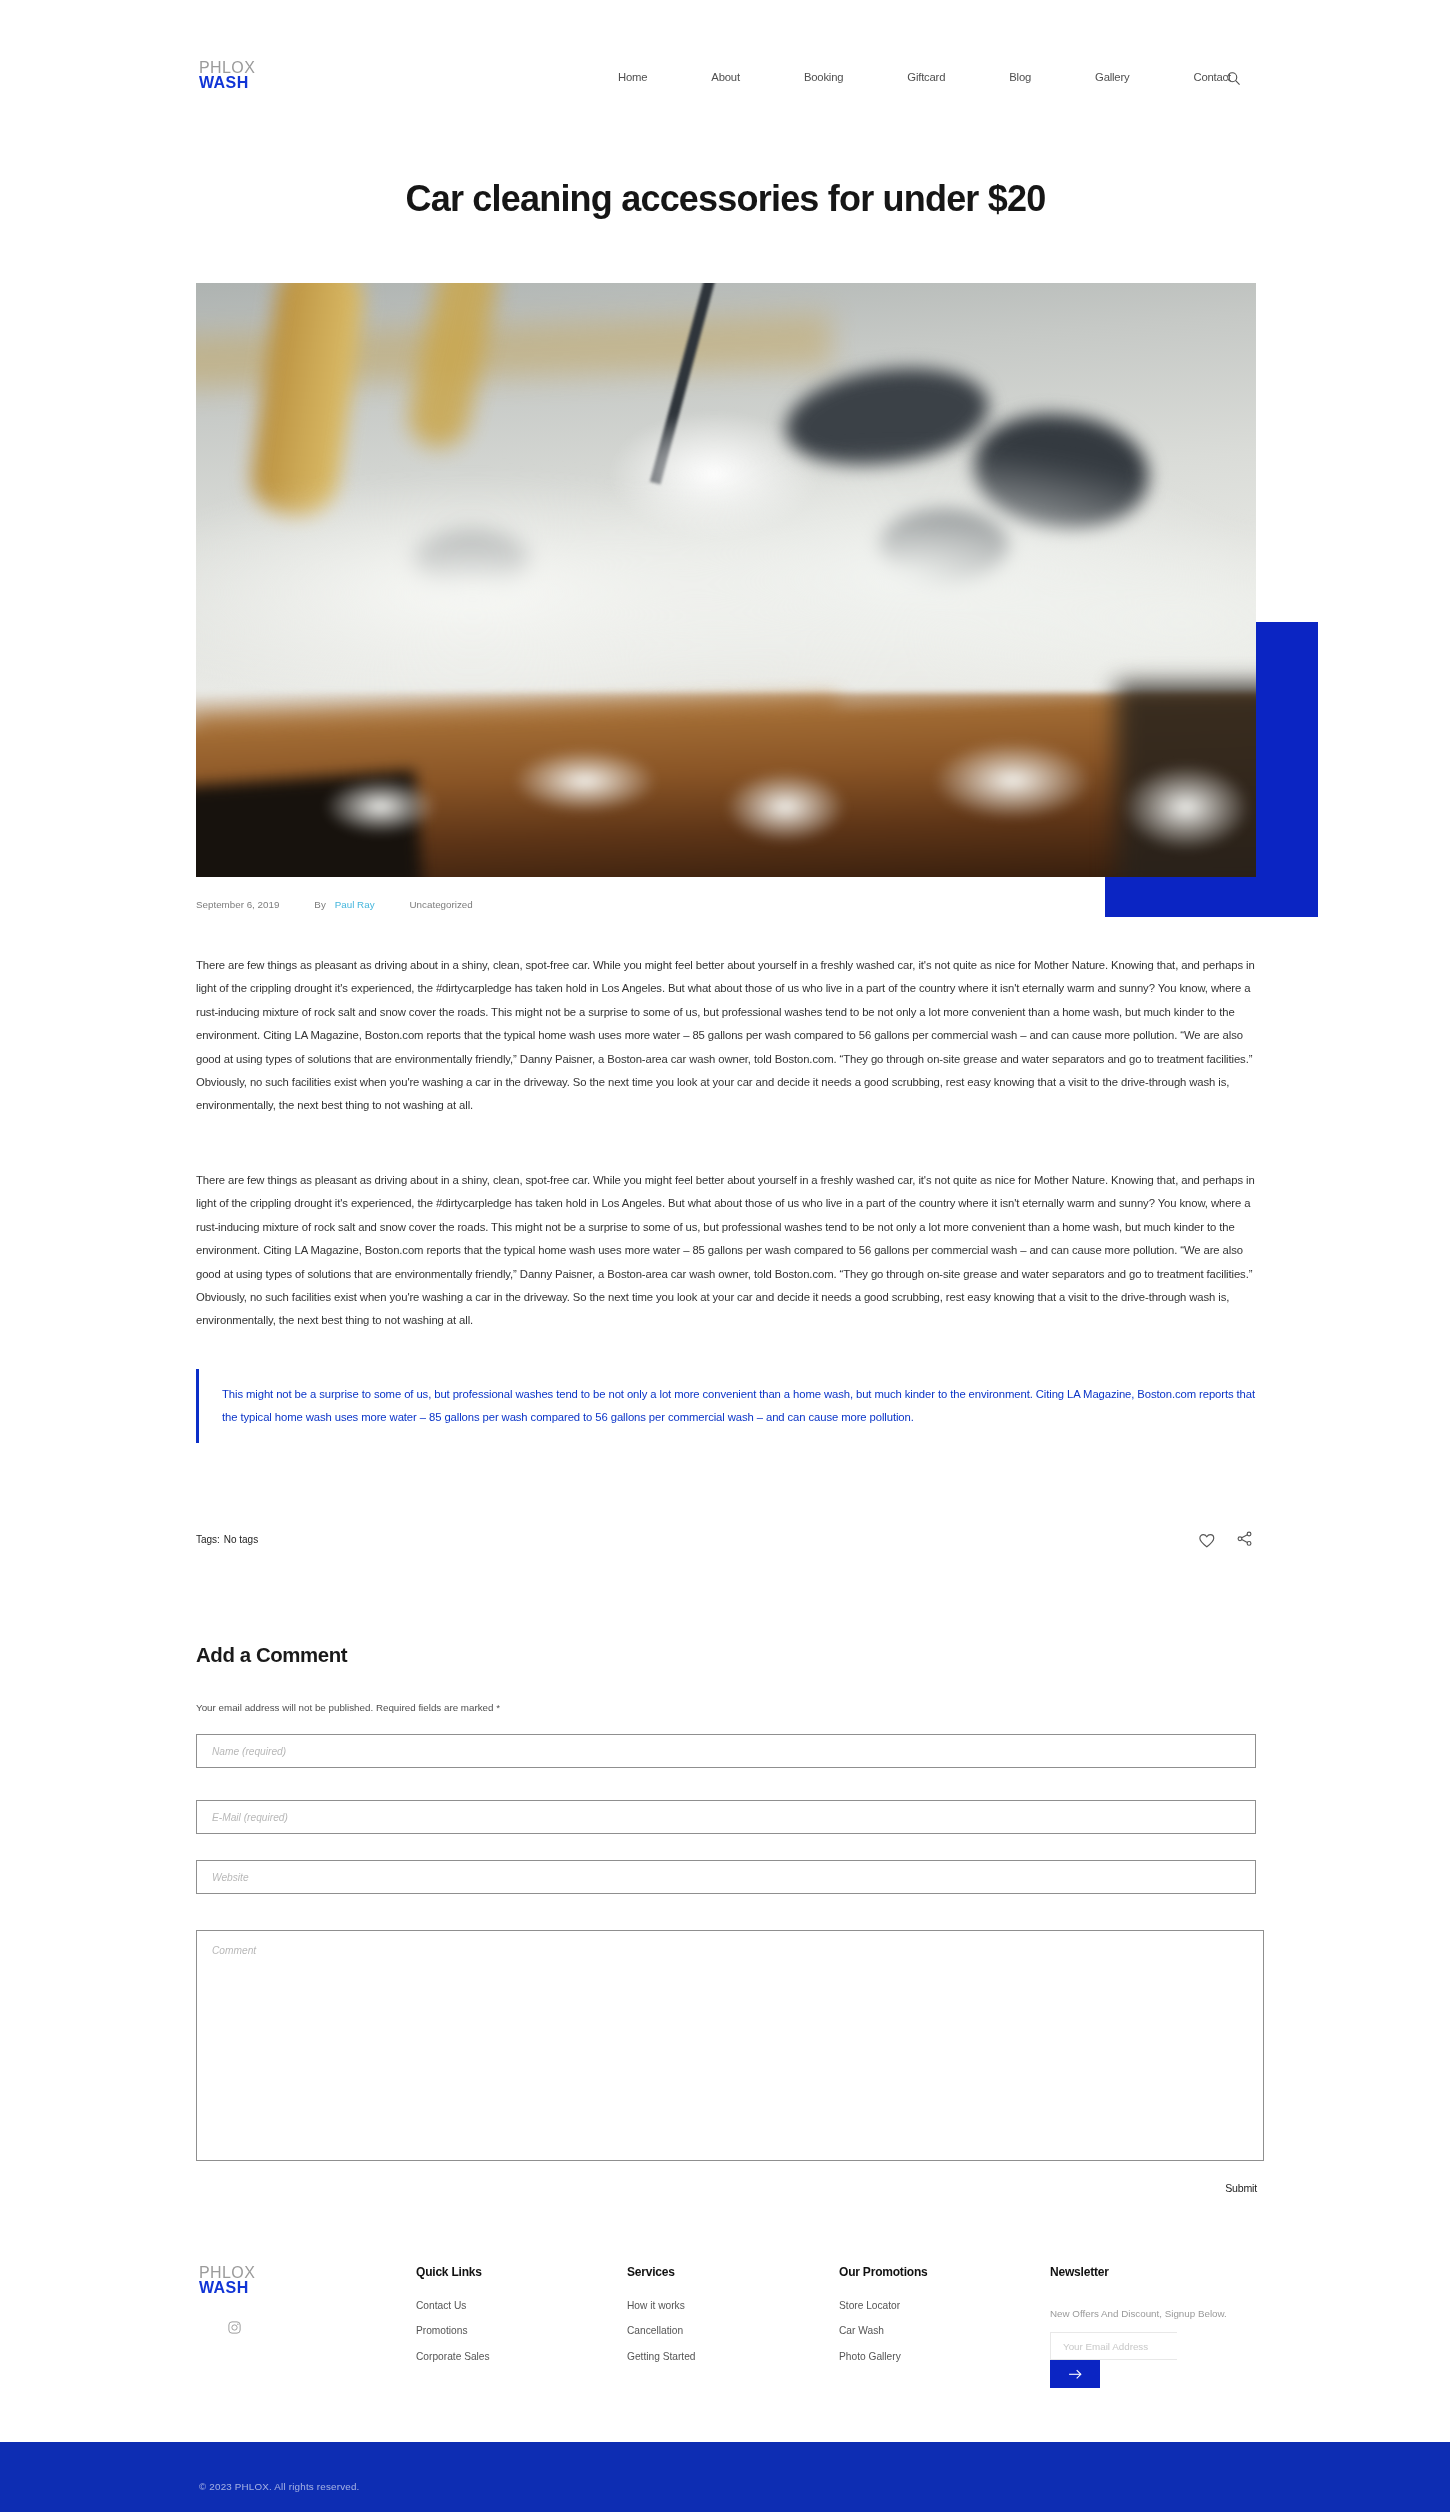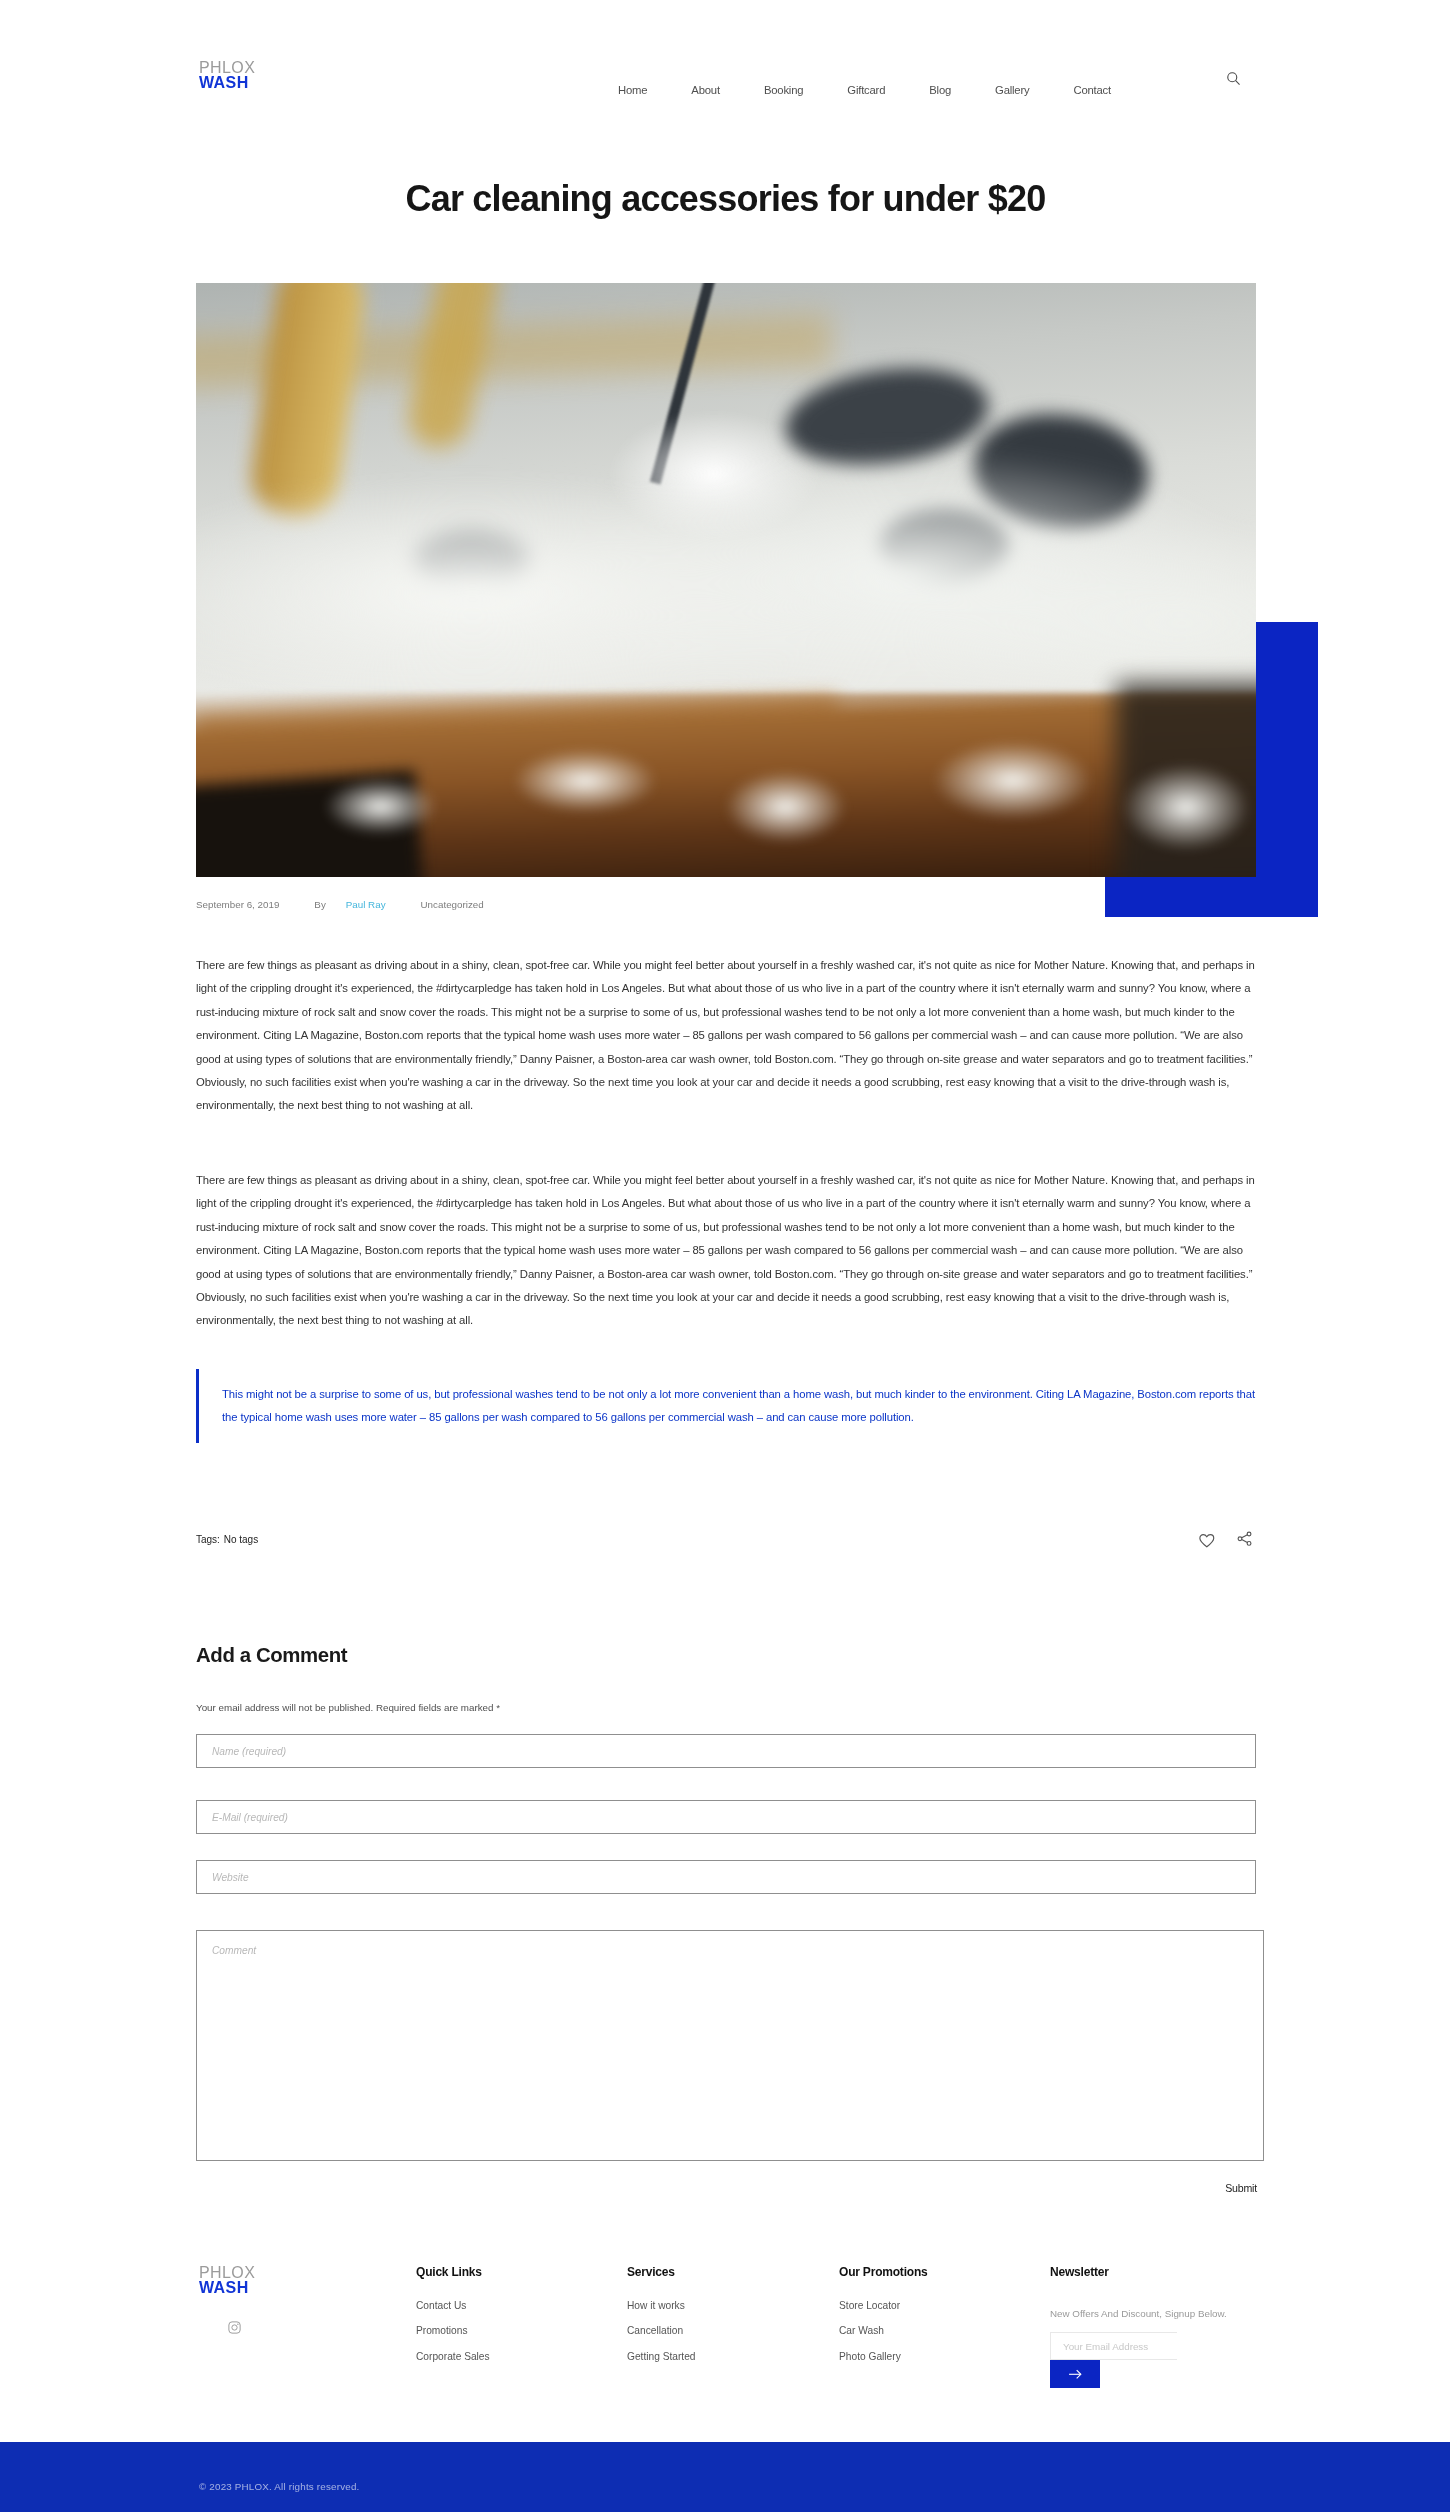"Home" nav.main { gap: 44px -> 64px; top: 84px -> 71px }
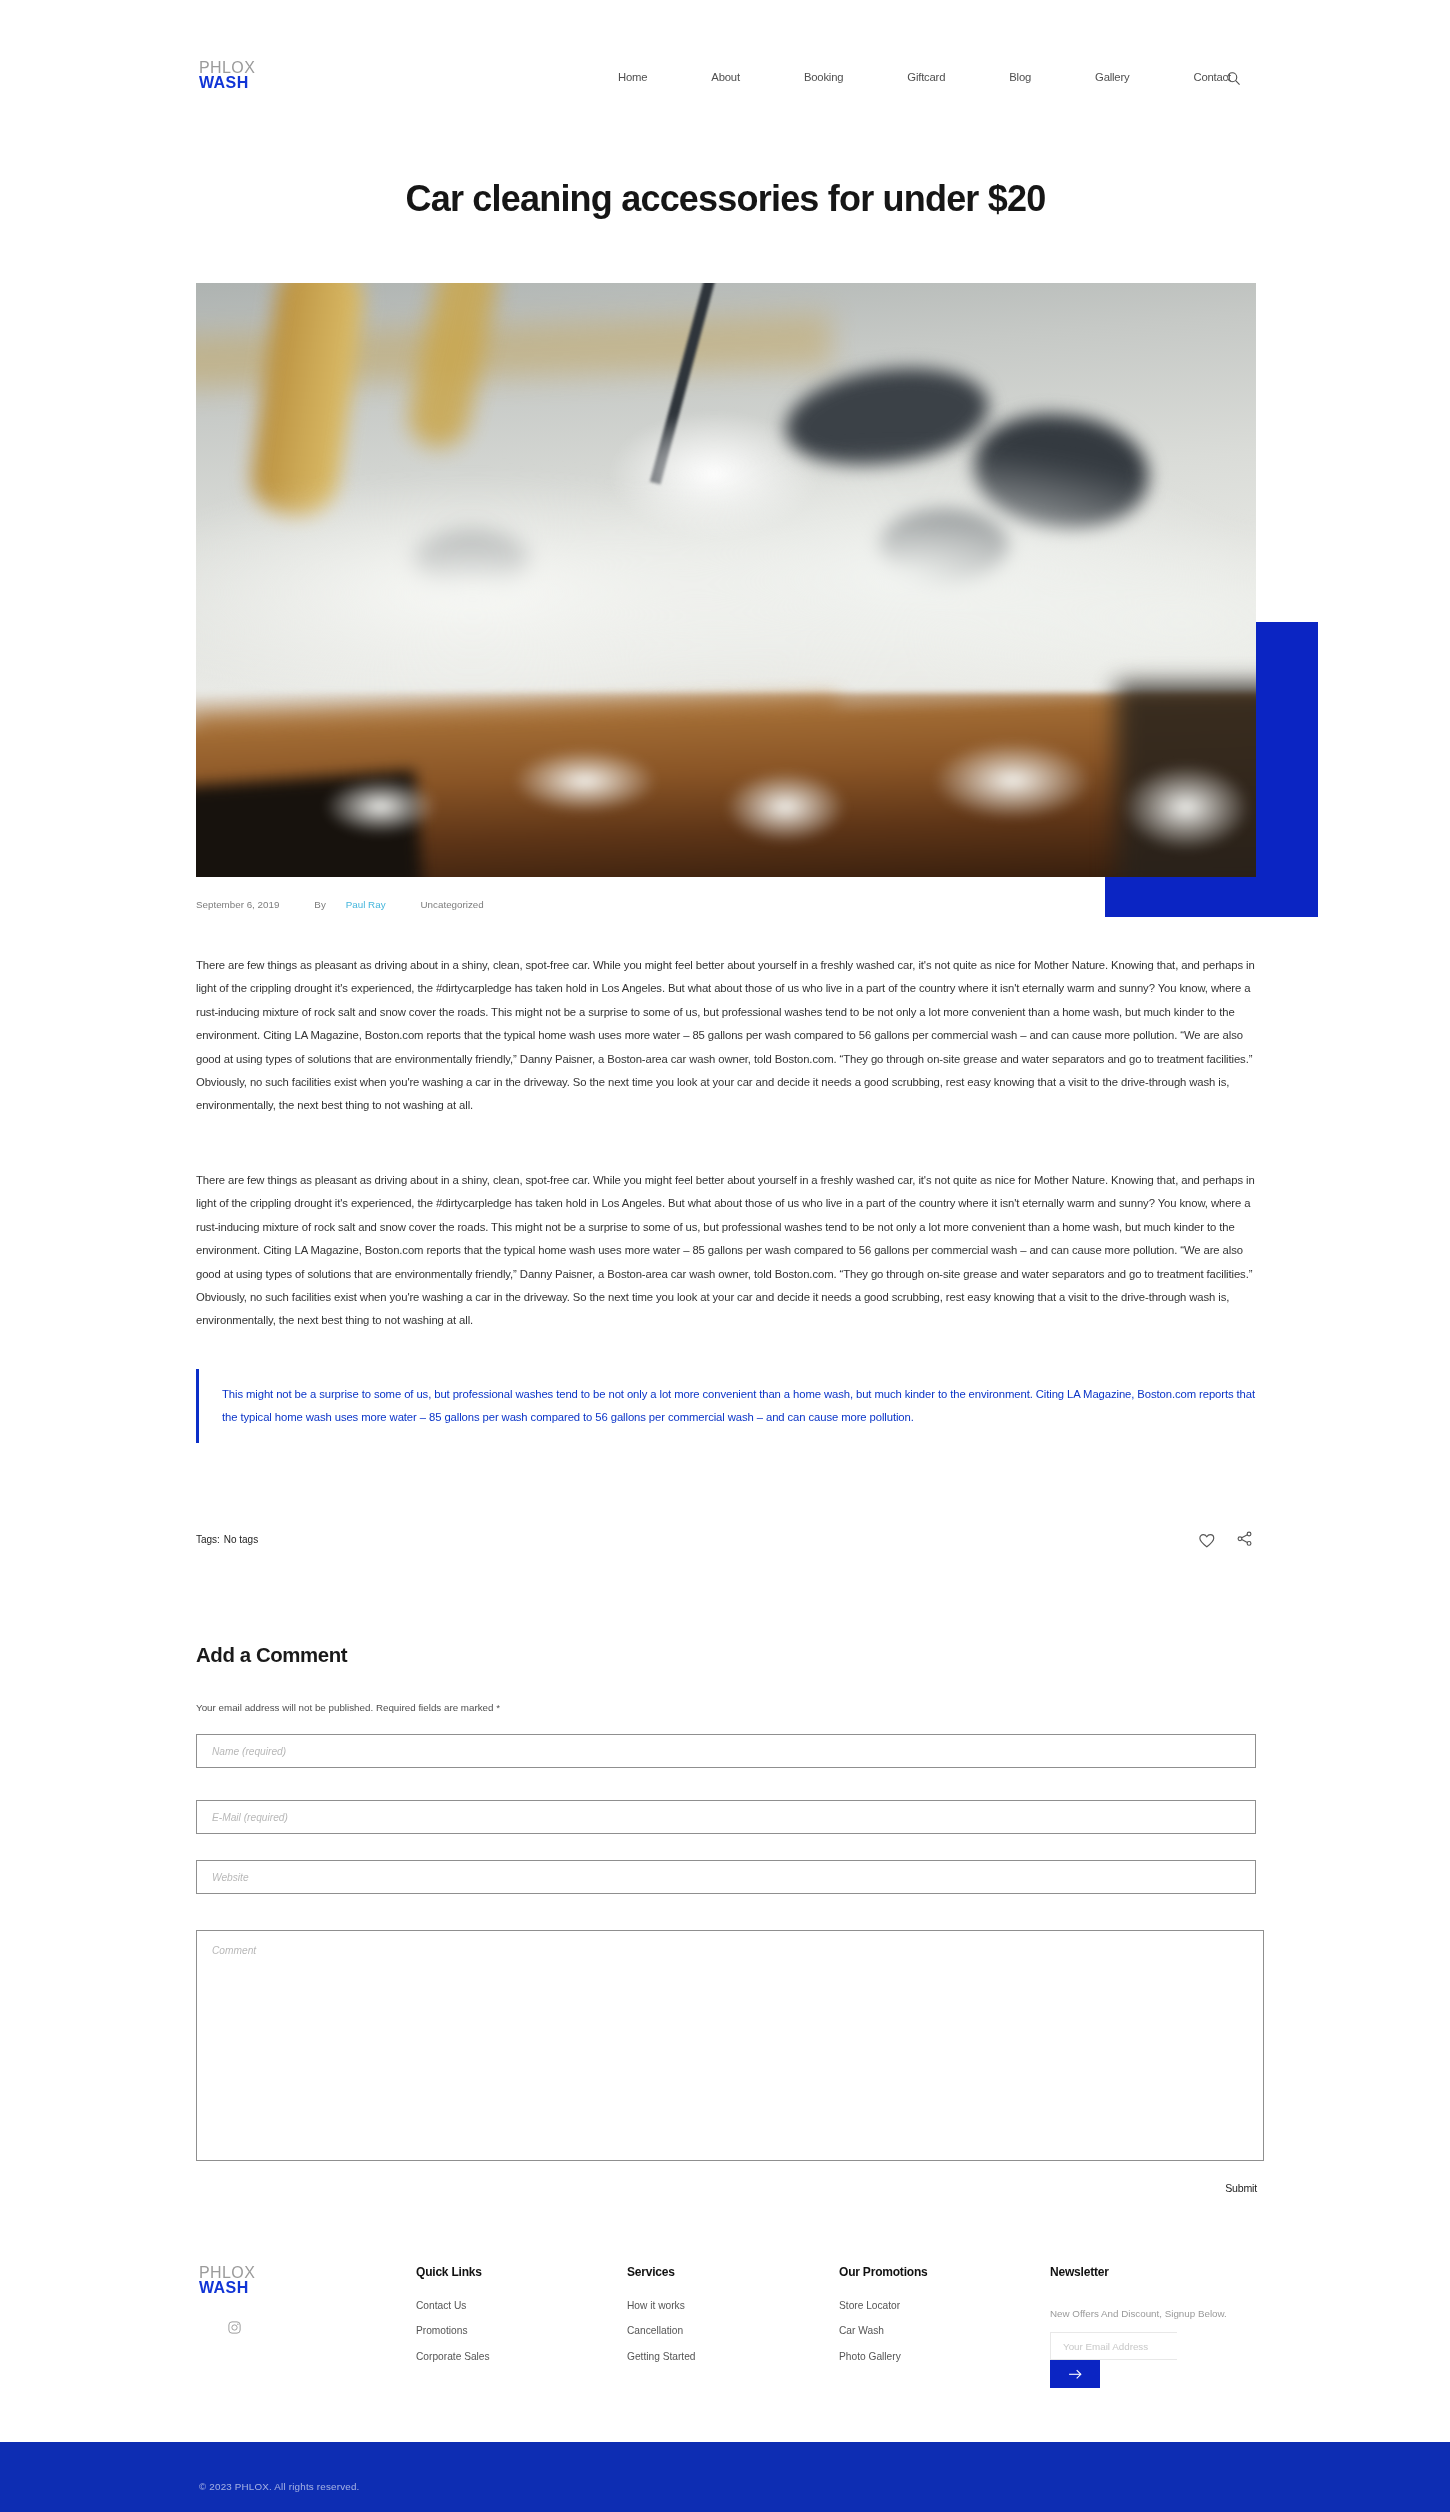"Paul Ray" .meta .author { margin-left: 20px -> 9px }
